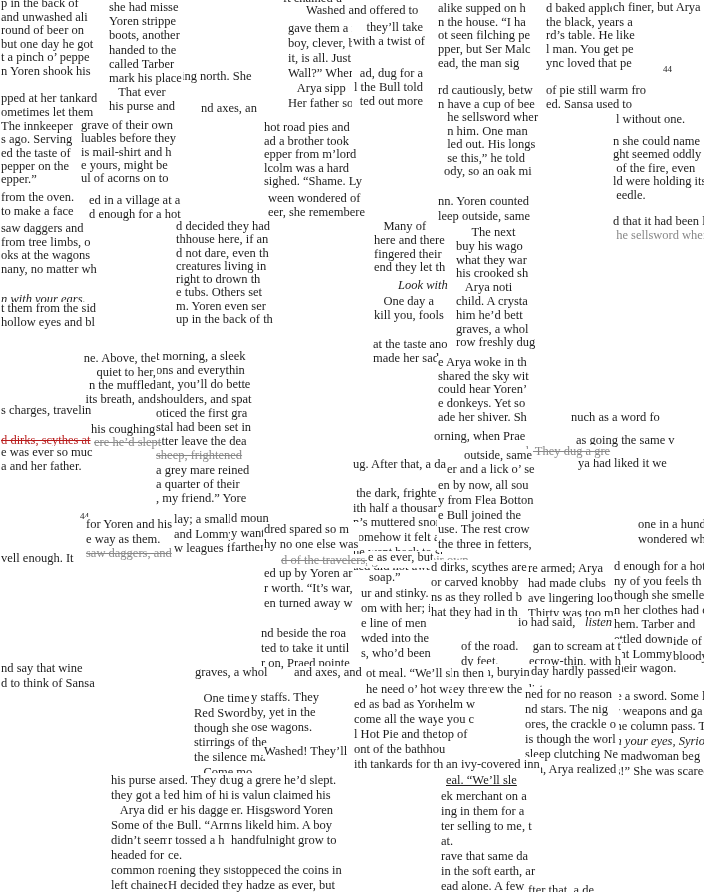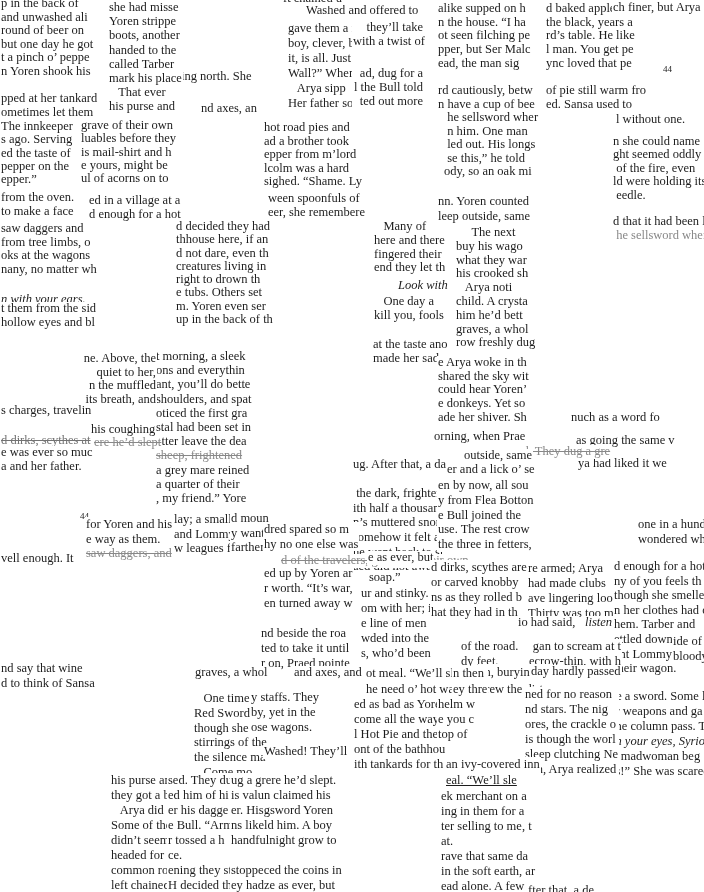"ween spoonfuls of" div.line { text: spoonfuls -> wondered }
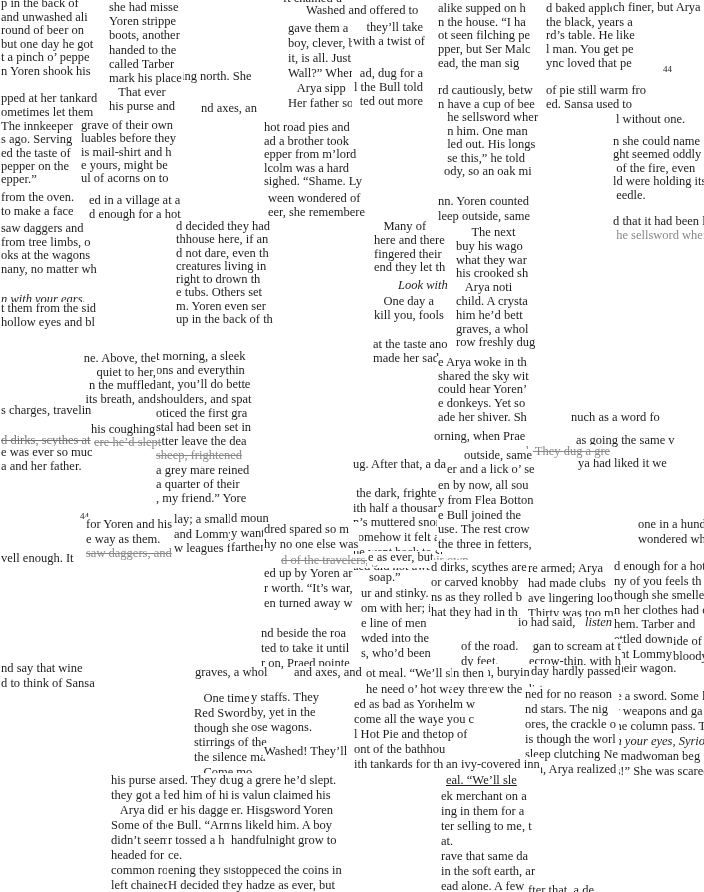"d dirks, scythes at" div.line { color: #737373 -> #b91c1c }
